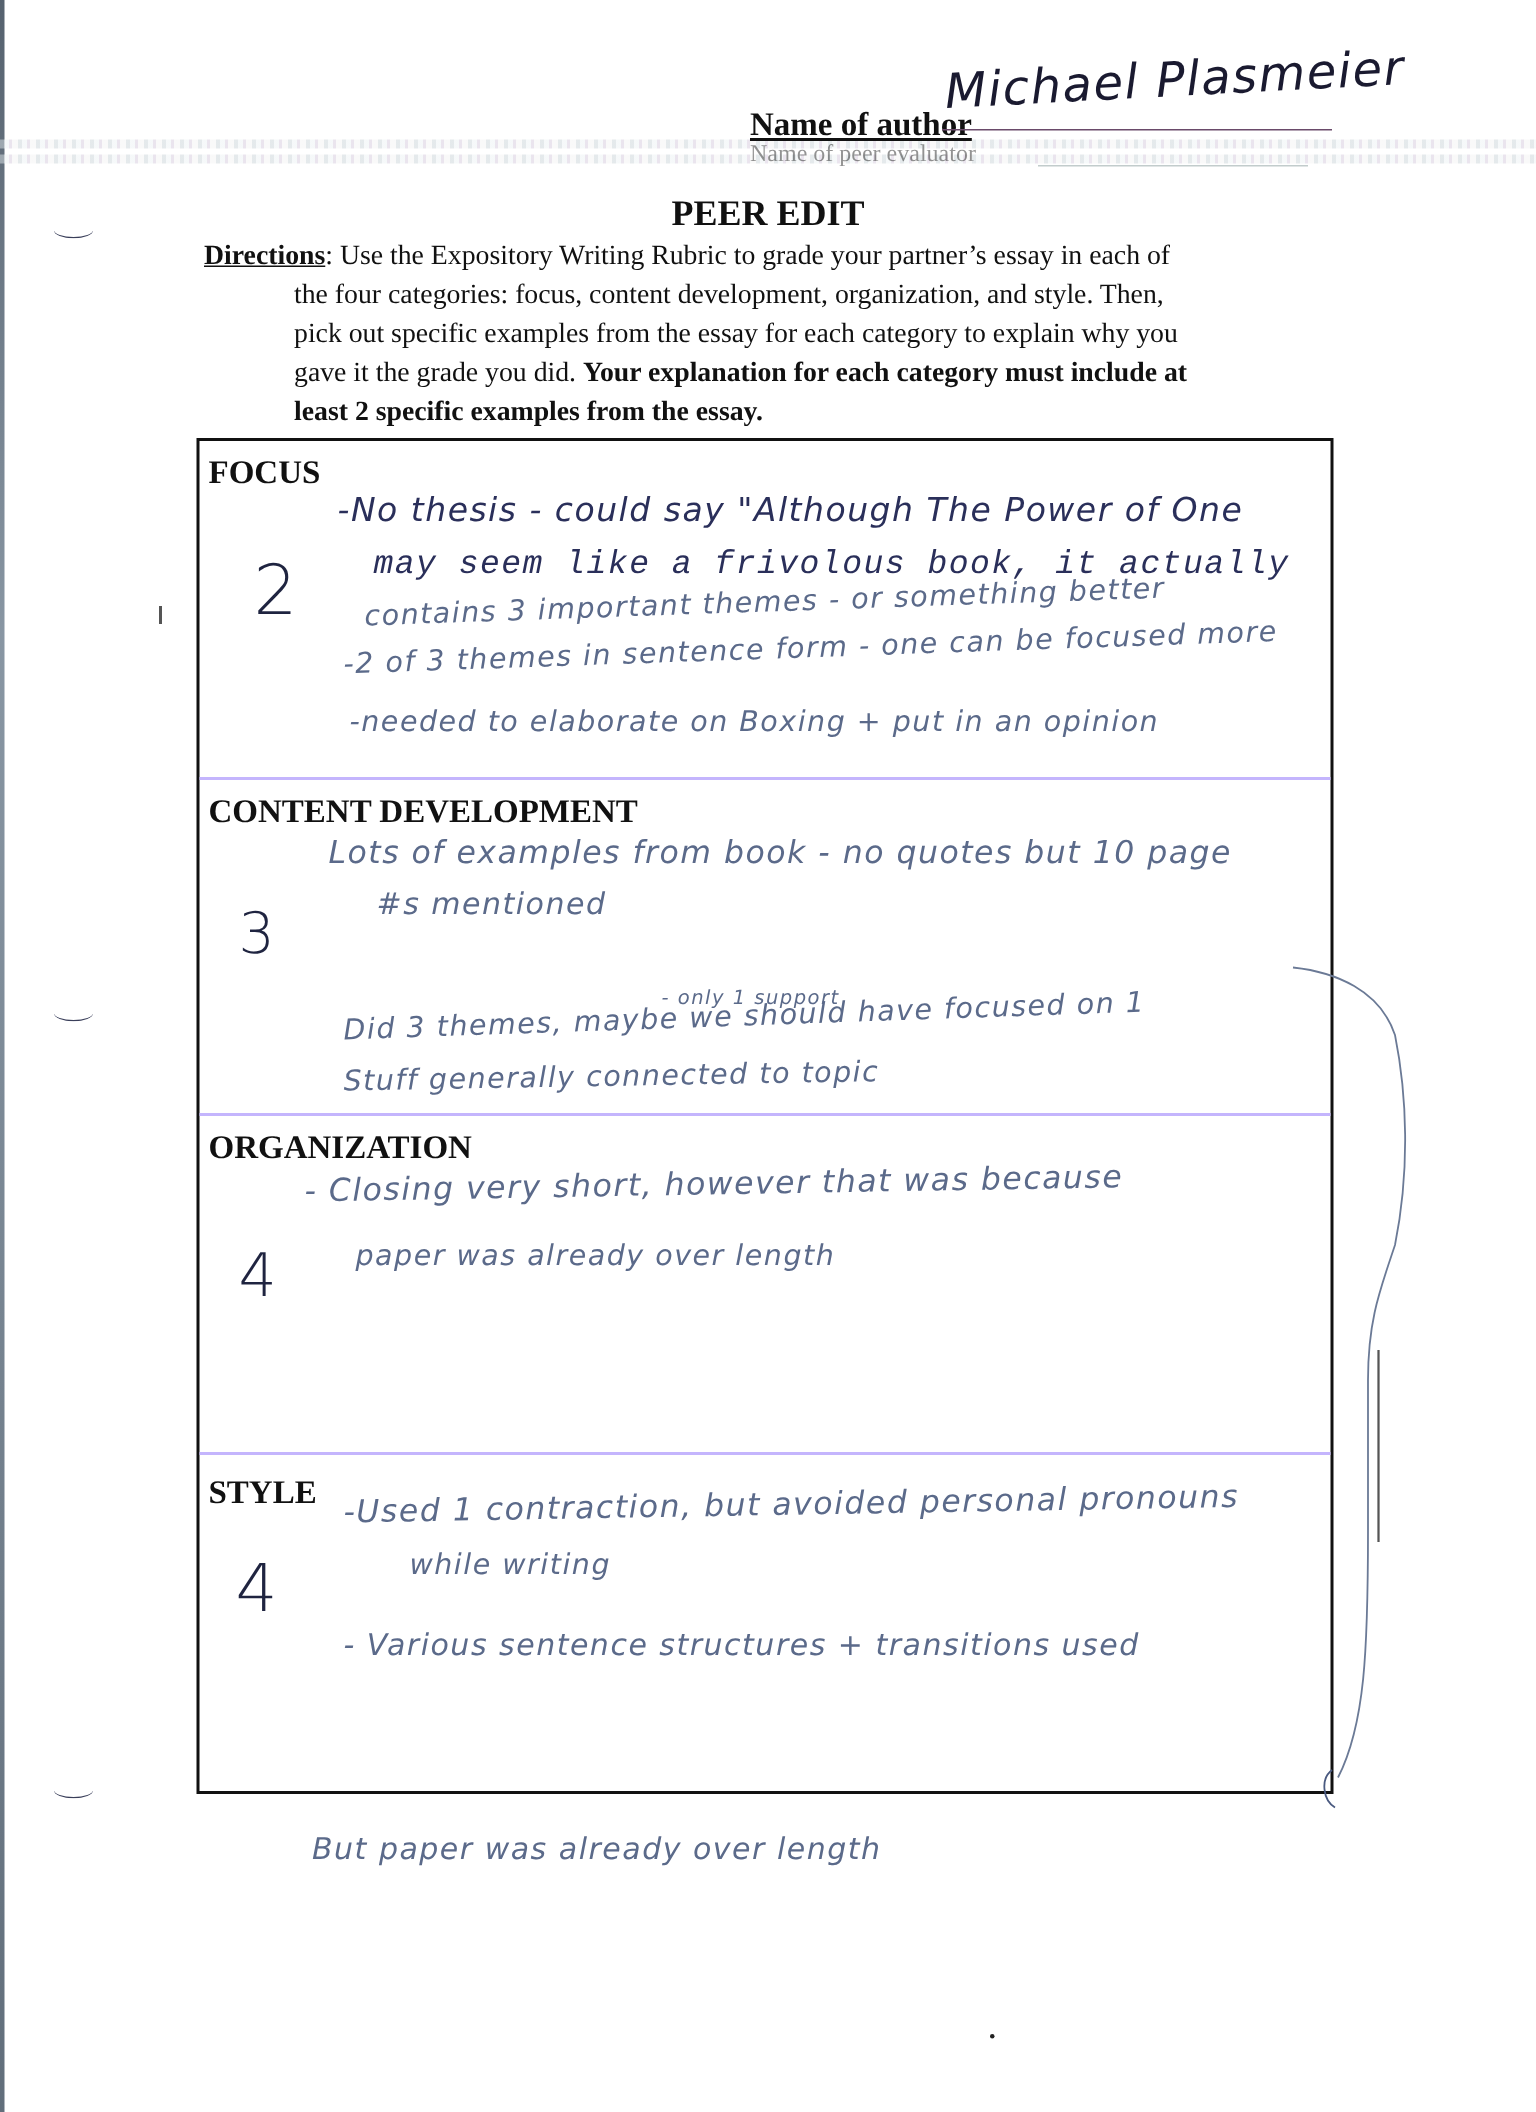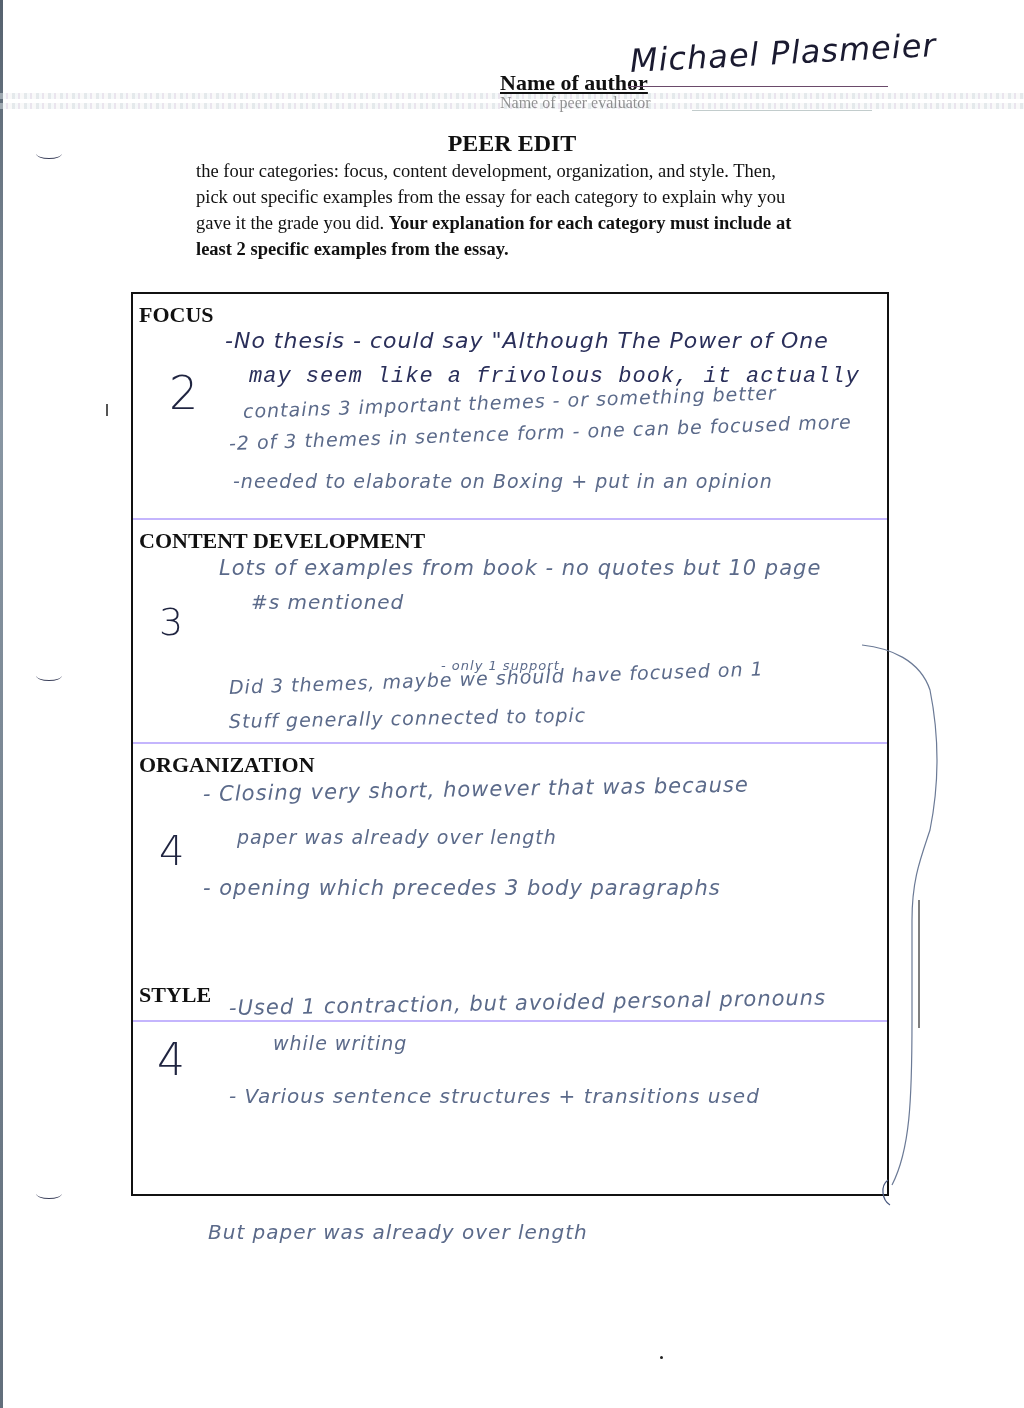"Directions: Use the Expository Writing" span.first { html: none -> <span><span>Directions</span><span>: Use the Expository Writing Rubric to grade your partner’s essay in each of</span></span> }
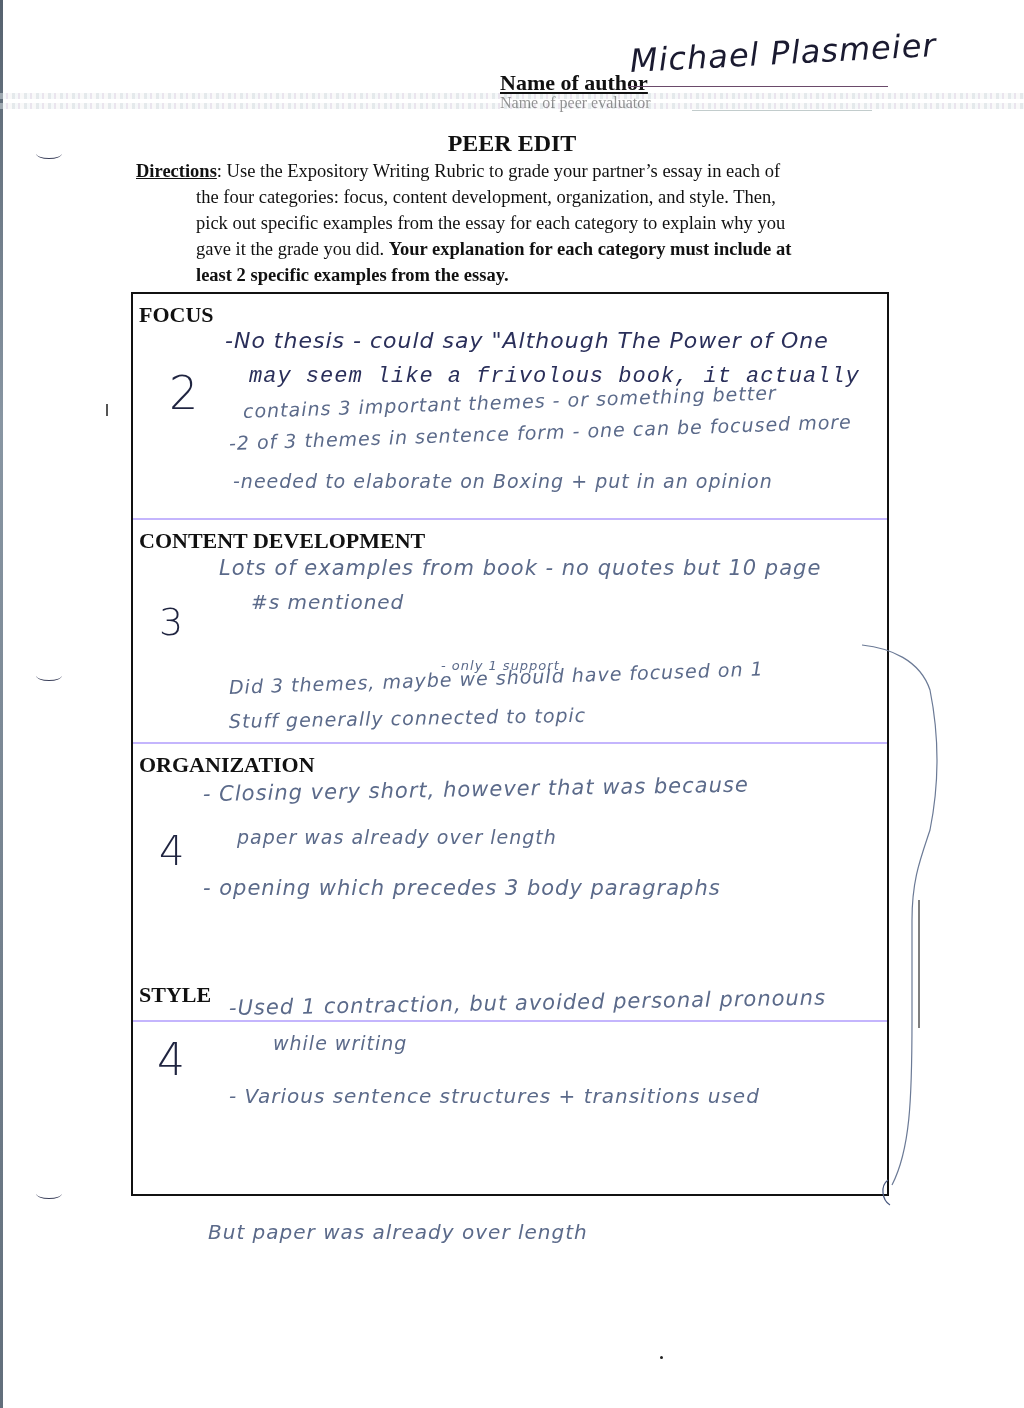"ORGANIZATION" div.row { height: 278px -> 226px }
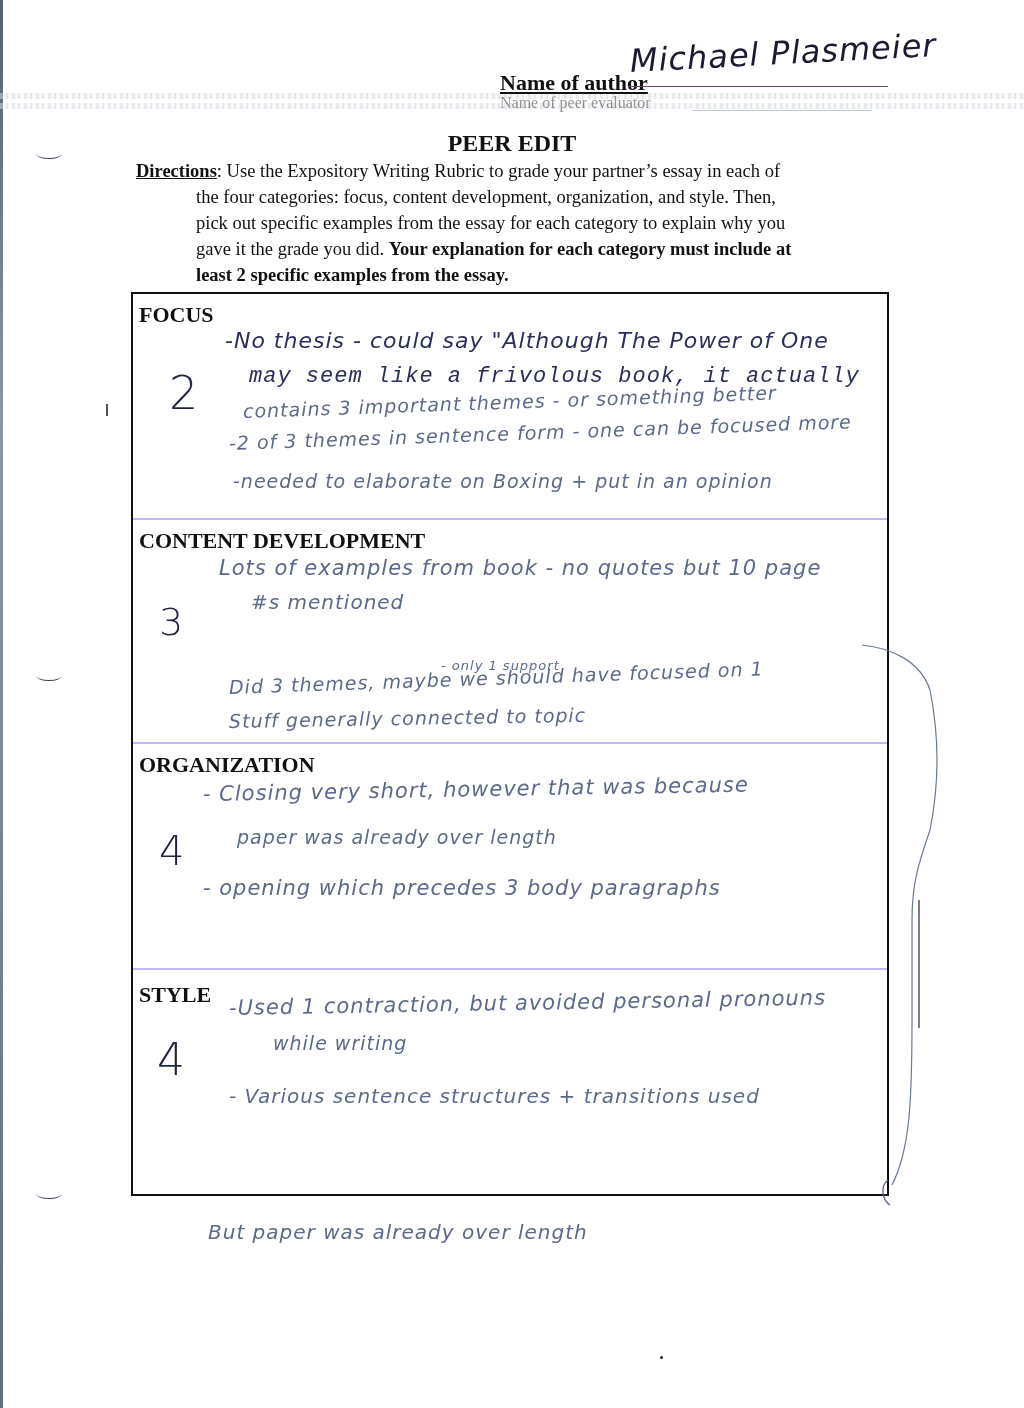"- opening which precedes 3" div.hand { html: <div>- opening which precedes 3 body paragraphs</div> -> none }
